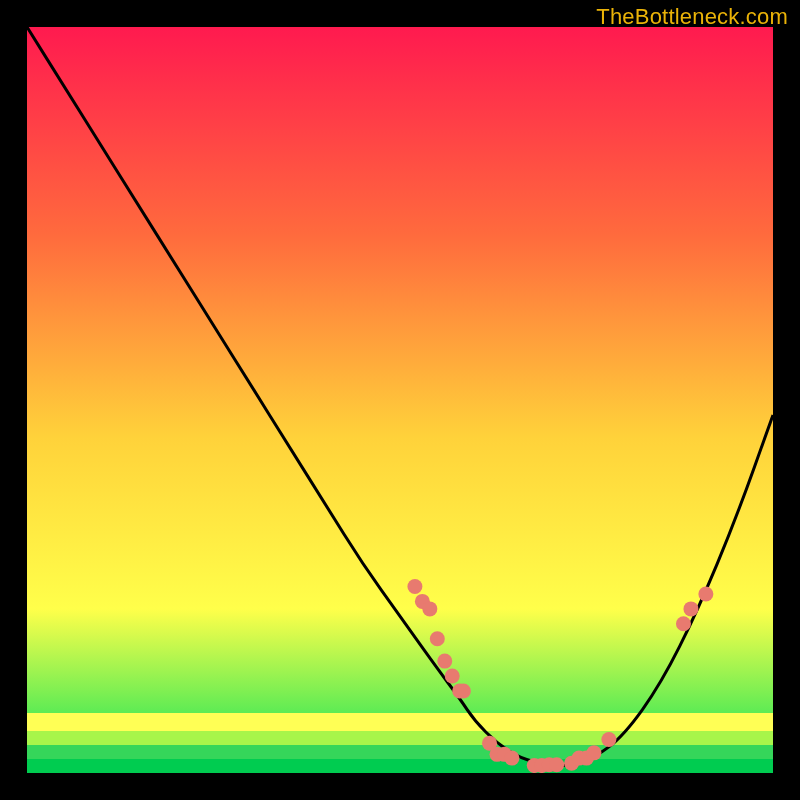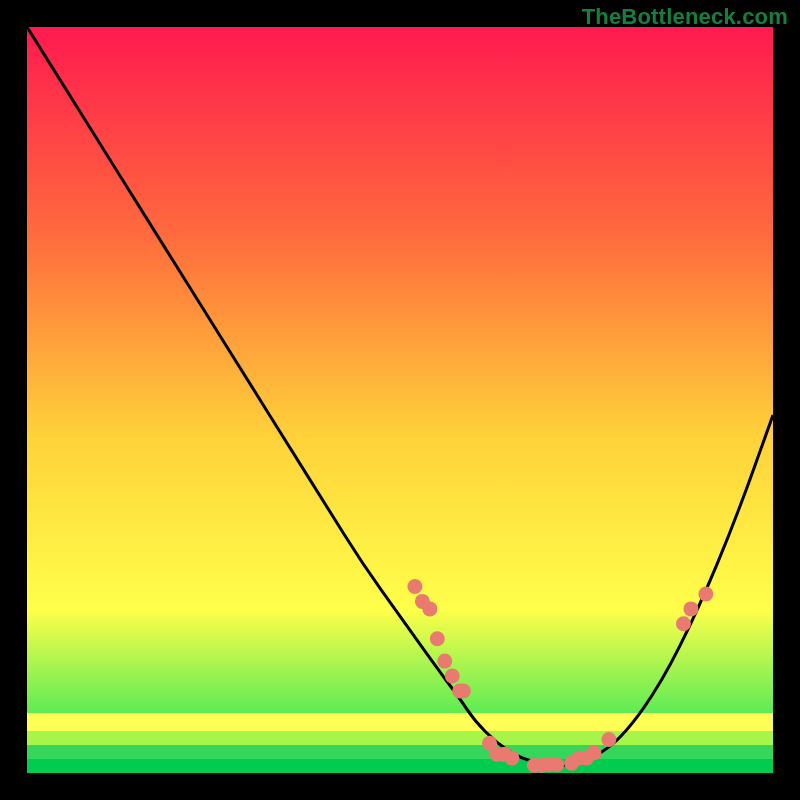"TheBottleneck.com" .watermark { color: #15803d -> #eab308; font-weight: 700 -> 400 }
